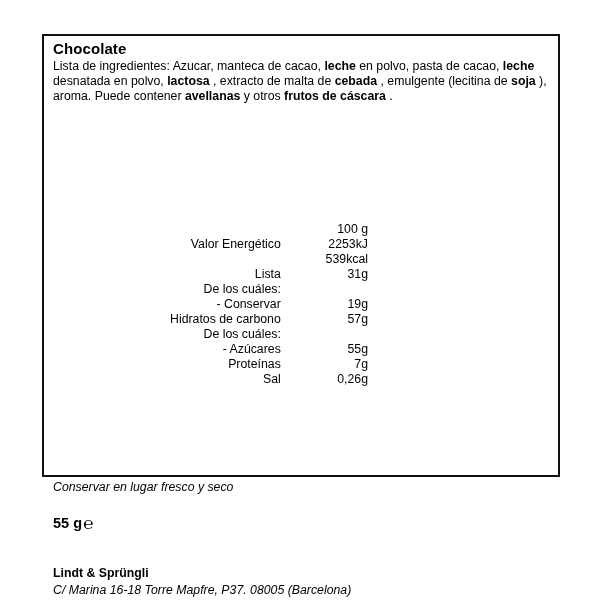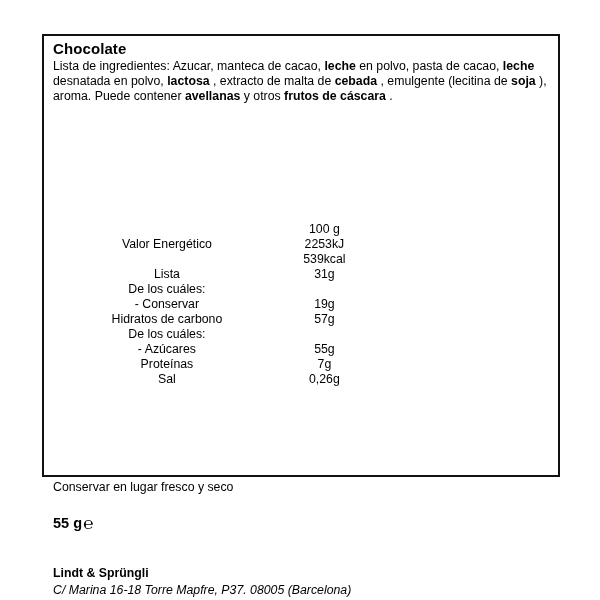"100 g" #nutrition-table td.value { text-align: center -> right }
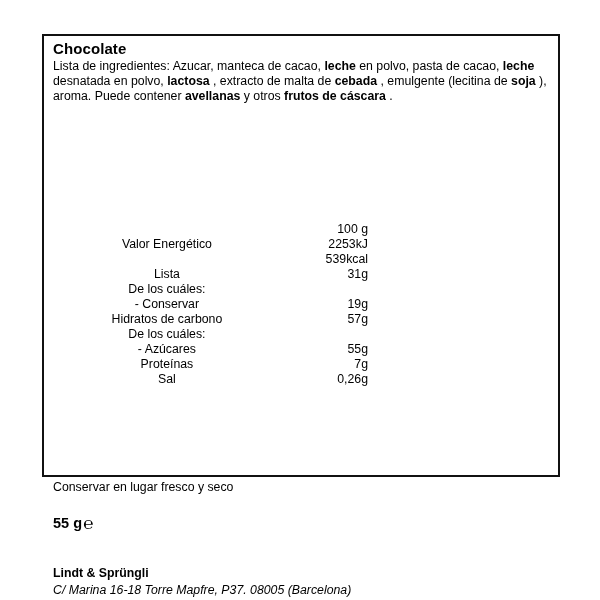"Valor Energético" #nutrition-table td.label { text-align: center -> right }
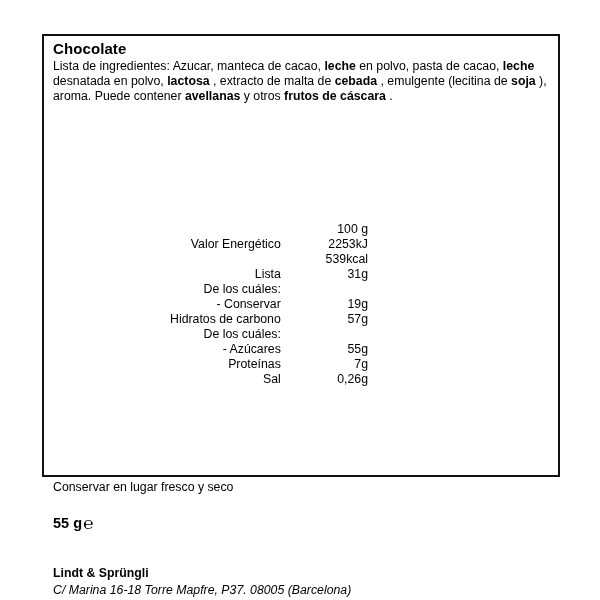"Conservar en lugar fresco y" #storage-note { font-style: none -> italic }
